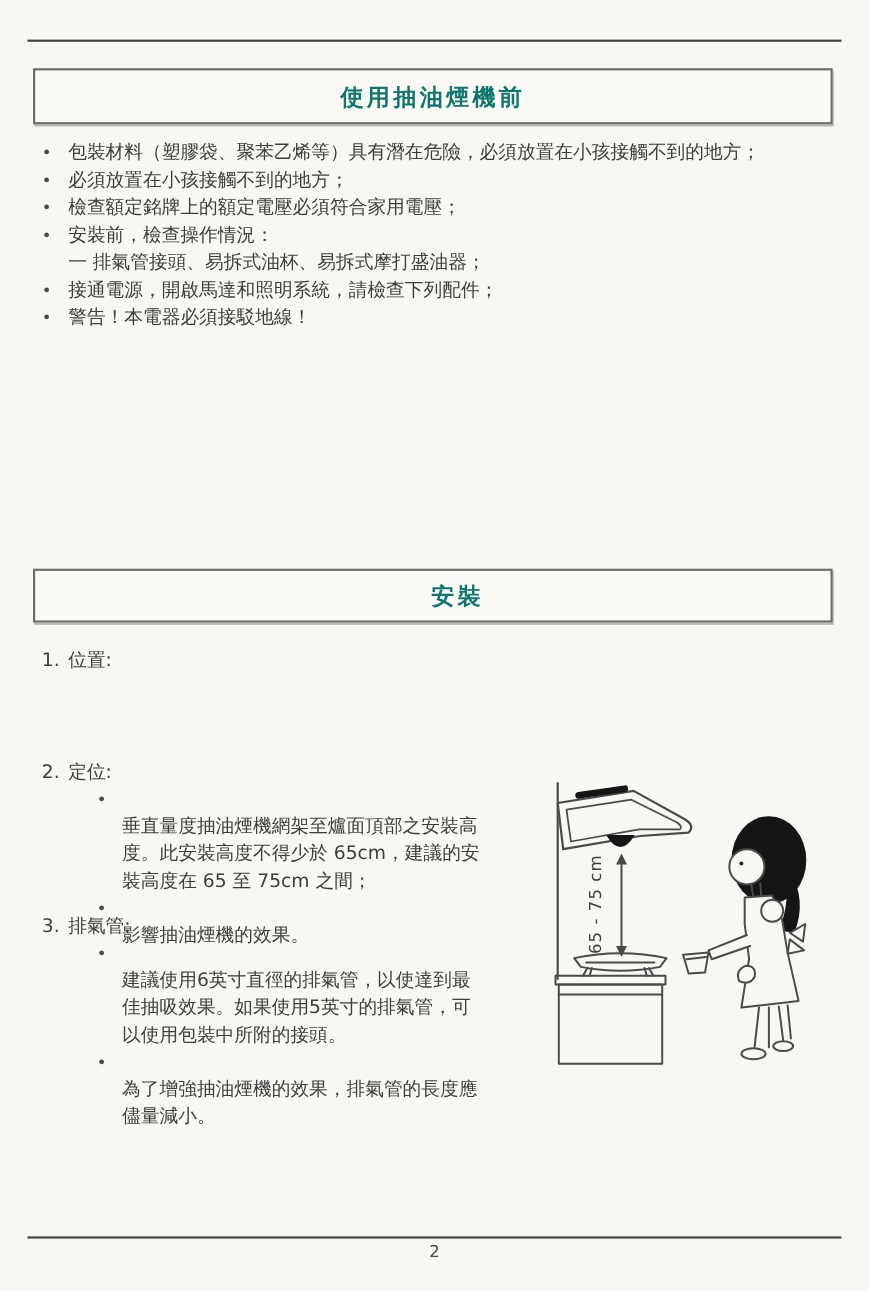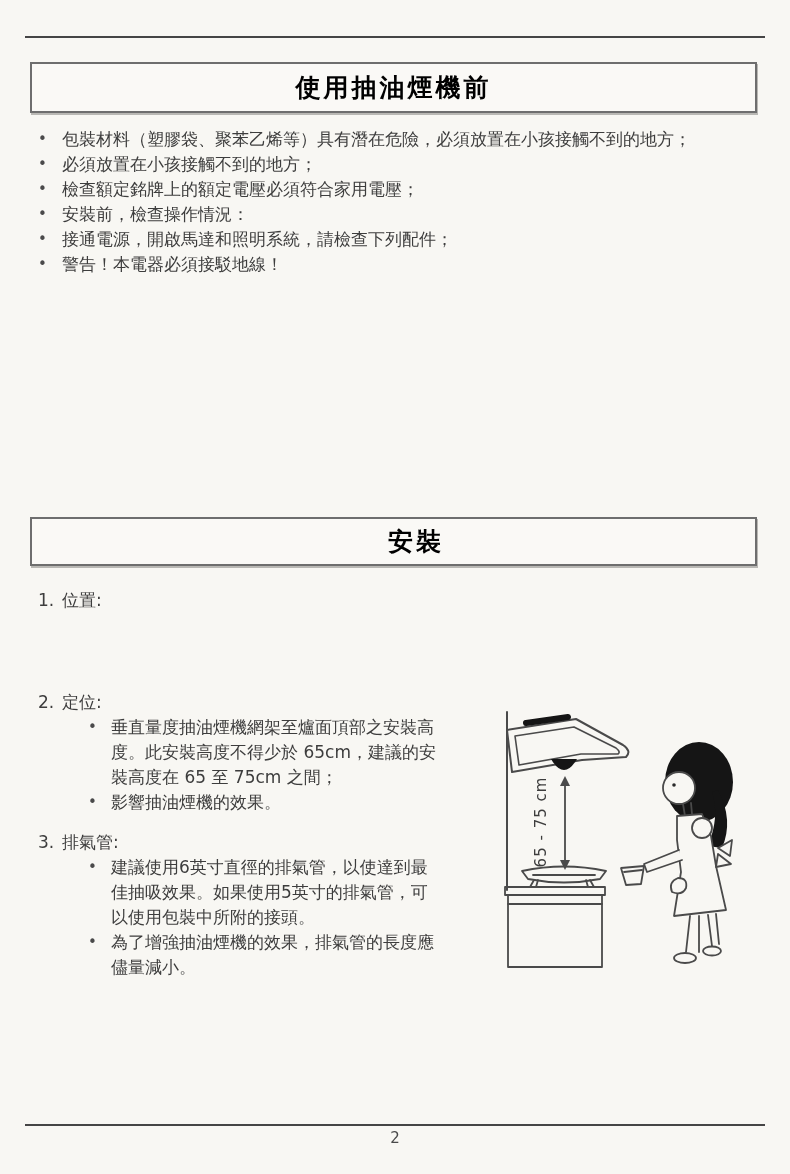"使用抽油煙機前" .section-title { color: #000000 -> #0f766e; font-size: 25px -> 21px }
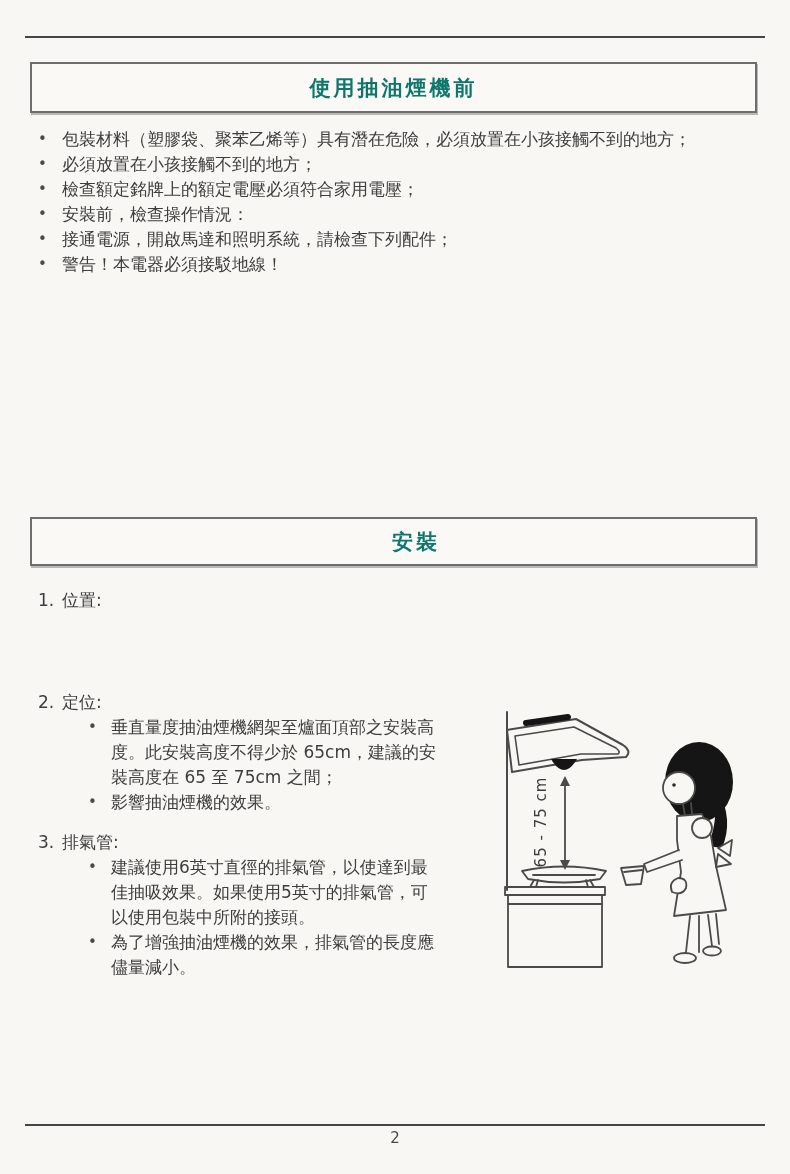"一 排氣管接頭、易拆式油杯、易拆式摩打盛油器；" div.b-sub { html: none -> <div>一 排氣管接頭、易拆式油杯、易拆式摩打盛油器；</div> }
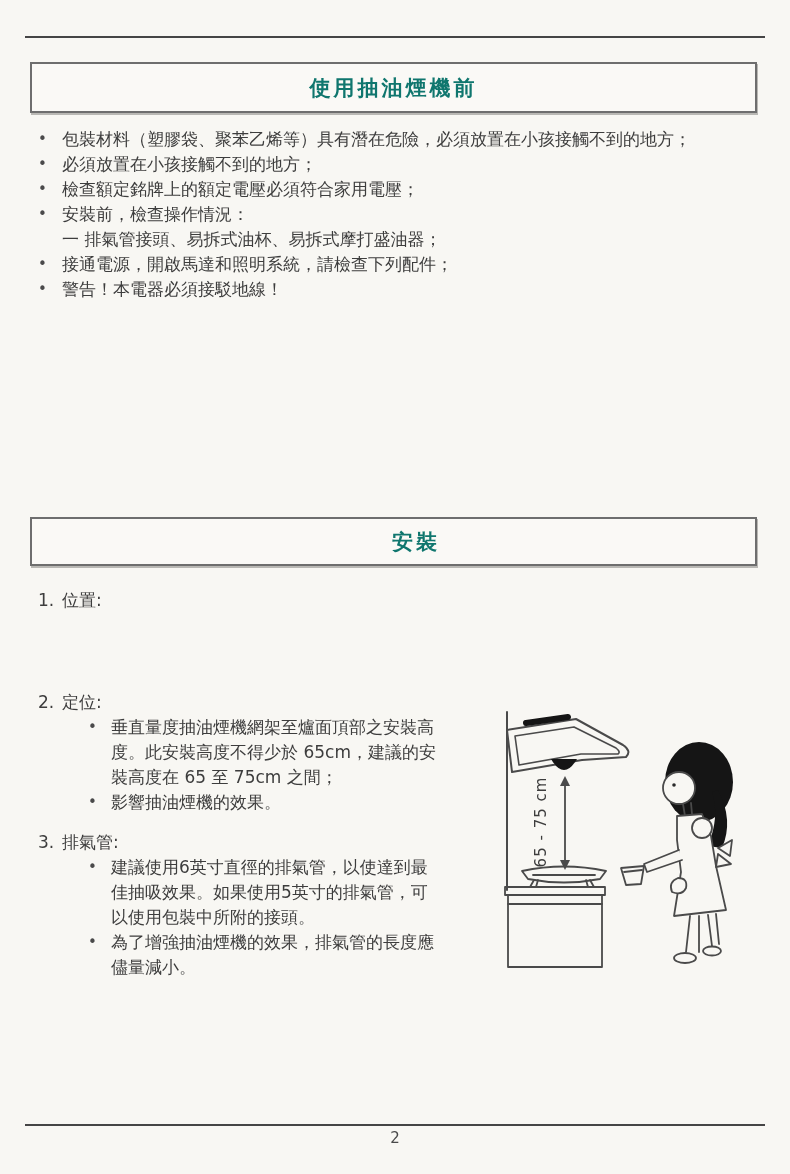"垂直量度抽油煙機網架至爐面頂部之安裝高度。此安裝高度不得少於" .ib-text { margin-top: none -> 24px }
